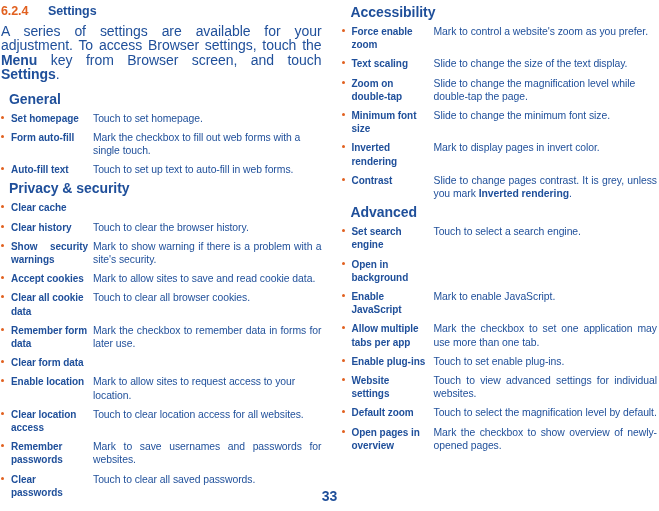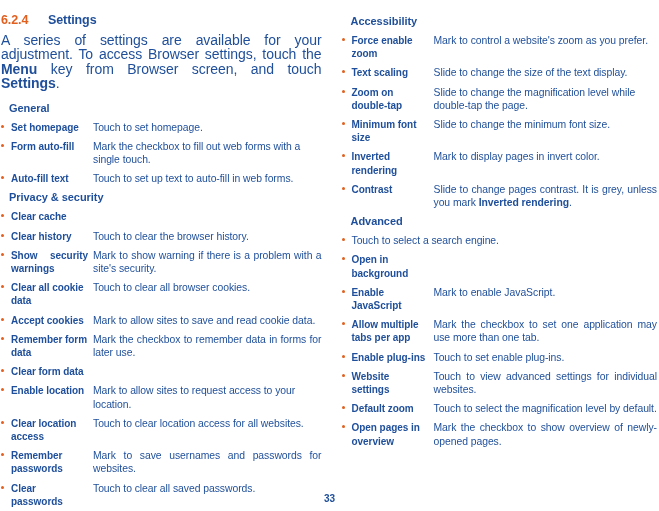"6.2.4" .col { padding-top: 13px -> 4px }
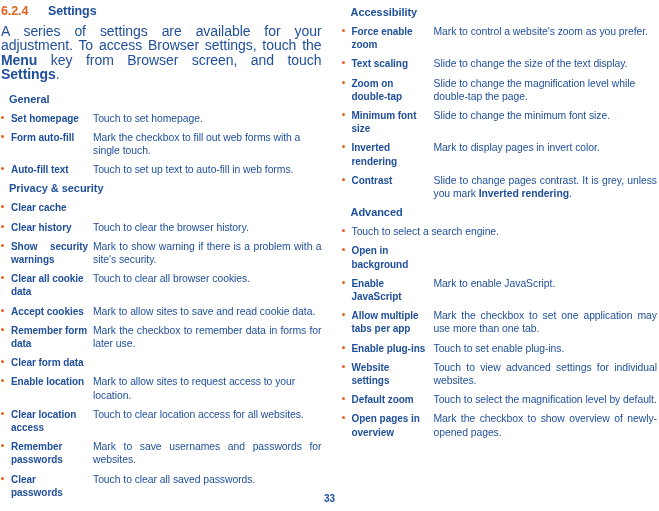"Accessibility" .section-head { font-size: 11px -> 14px }
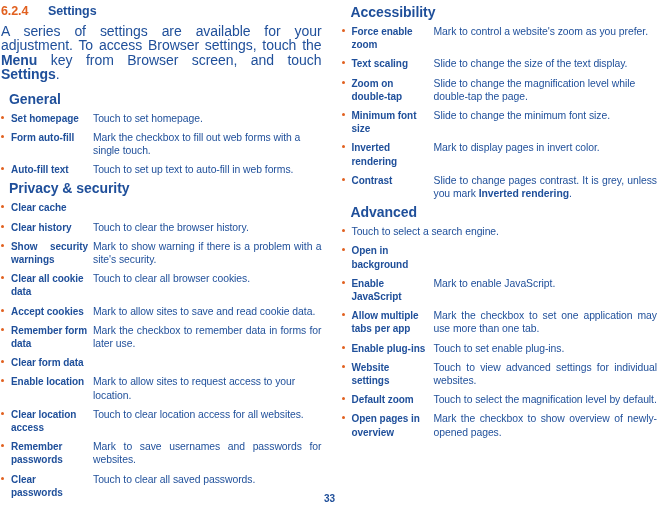"Set search engine" span.term { html: none -> <span>Set search engine</span> }
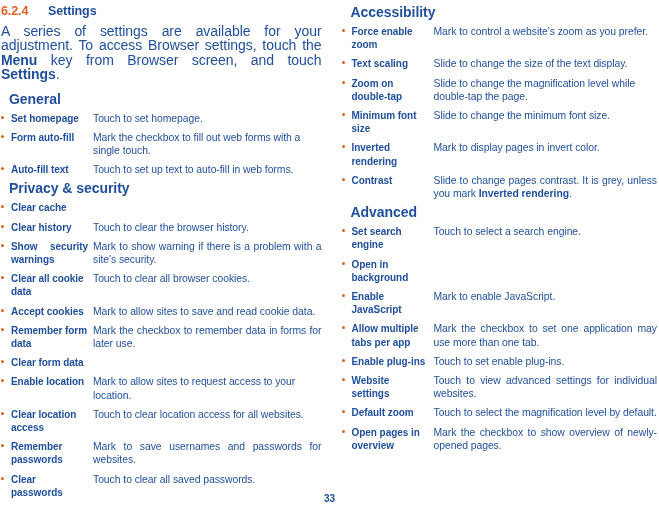"Clear all cookie data" div.row { order: before "Accept cookies" -> after "Accept cookies" }
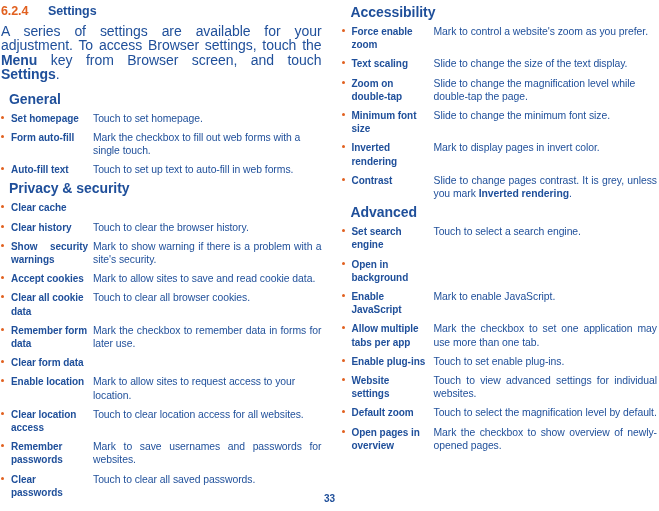"33" .page-number { font-size: 10px -> 14px }
